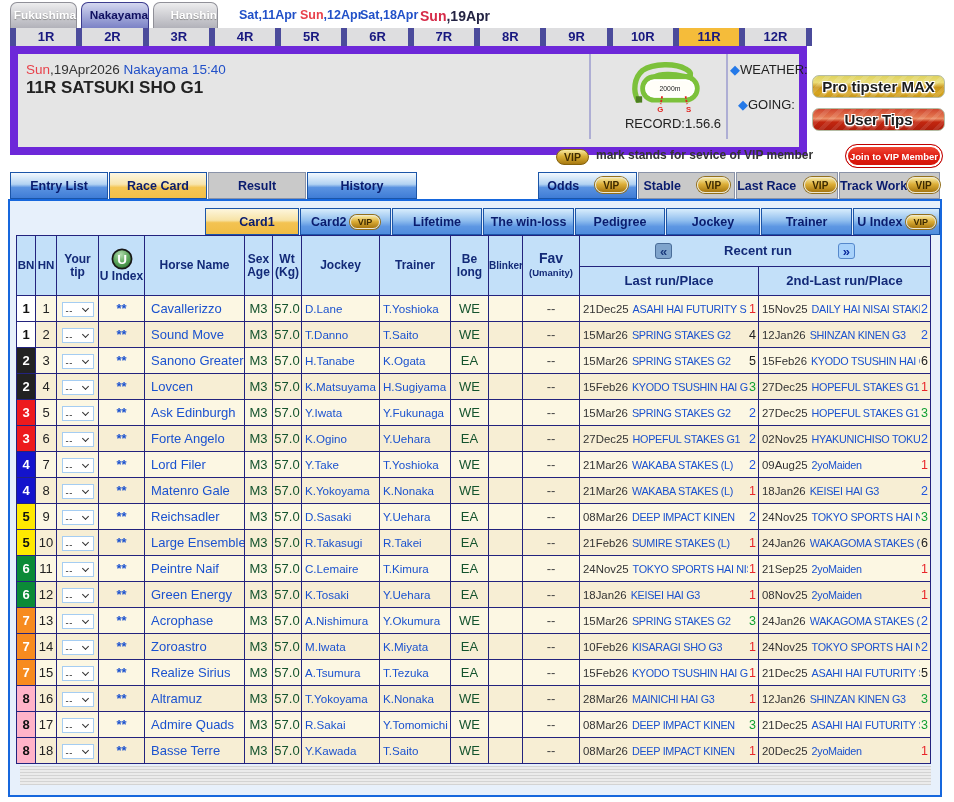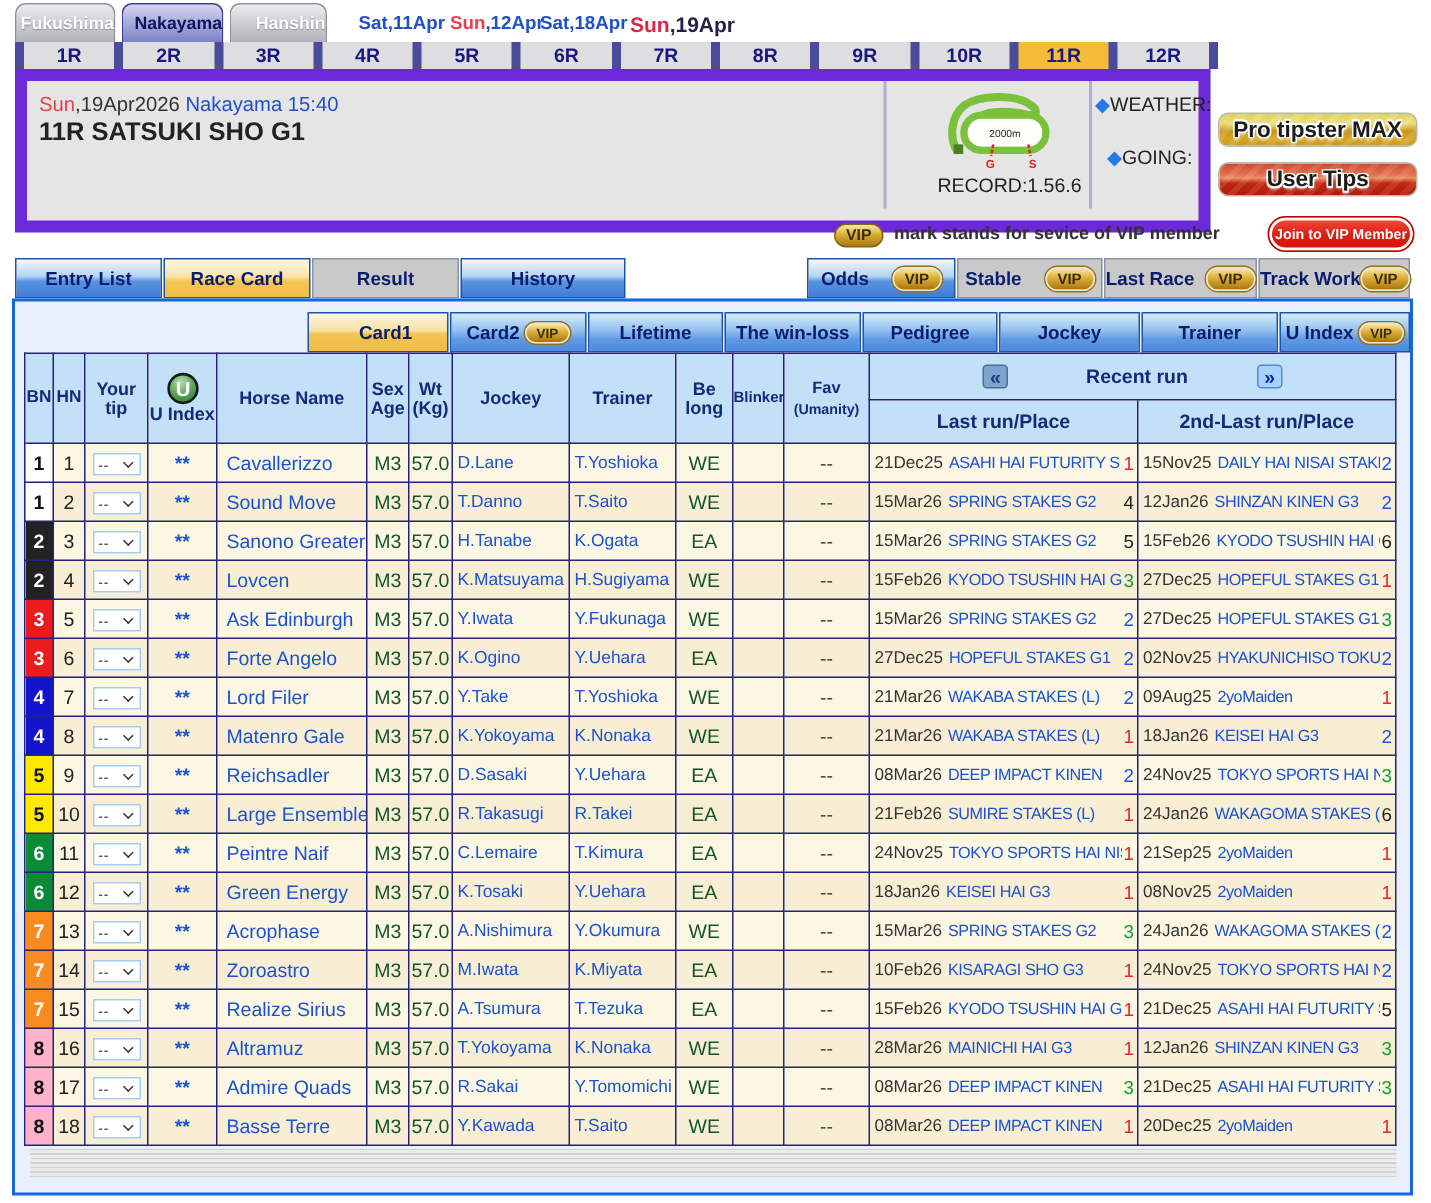"Fav" span { font-size: 11px -> 14px }
